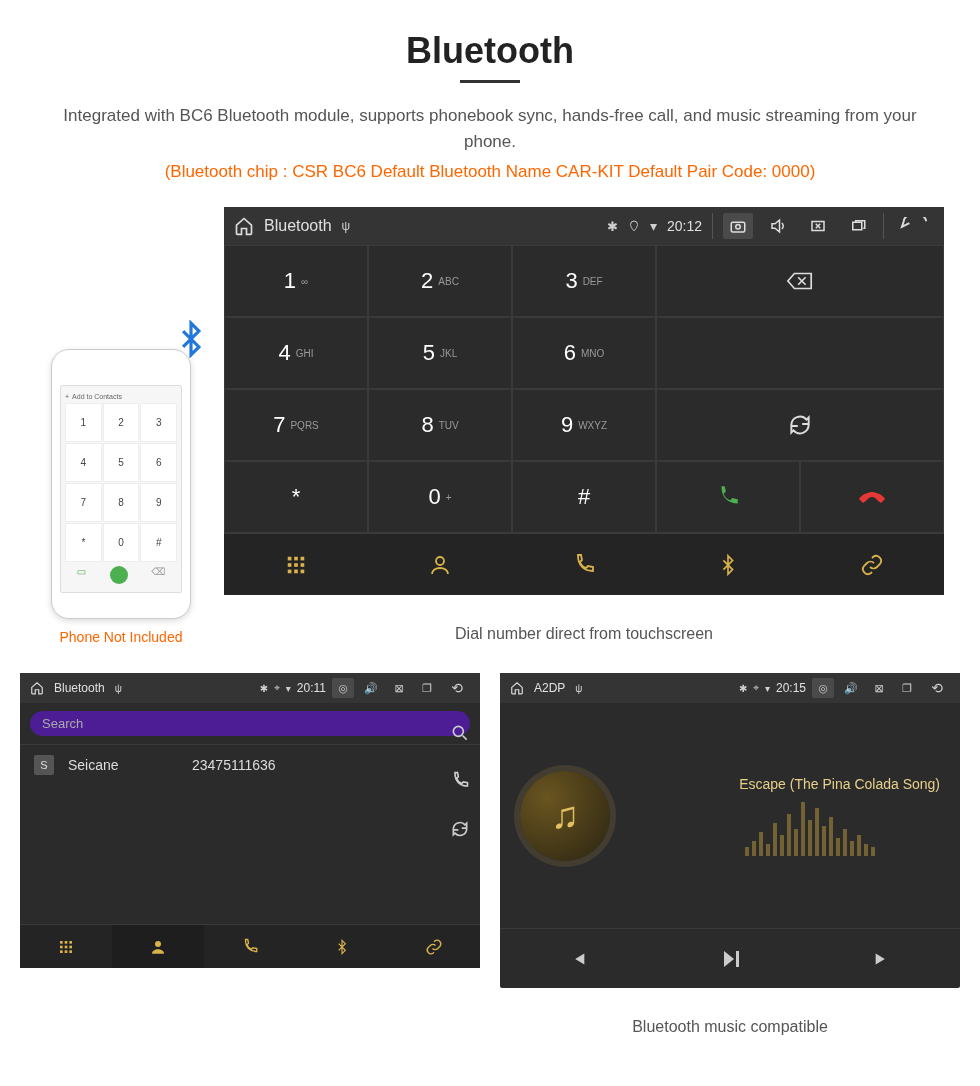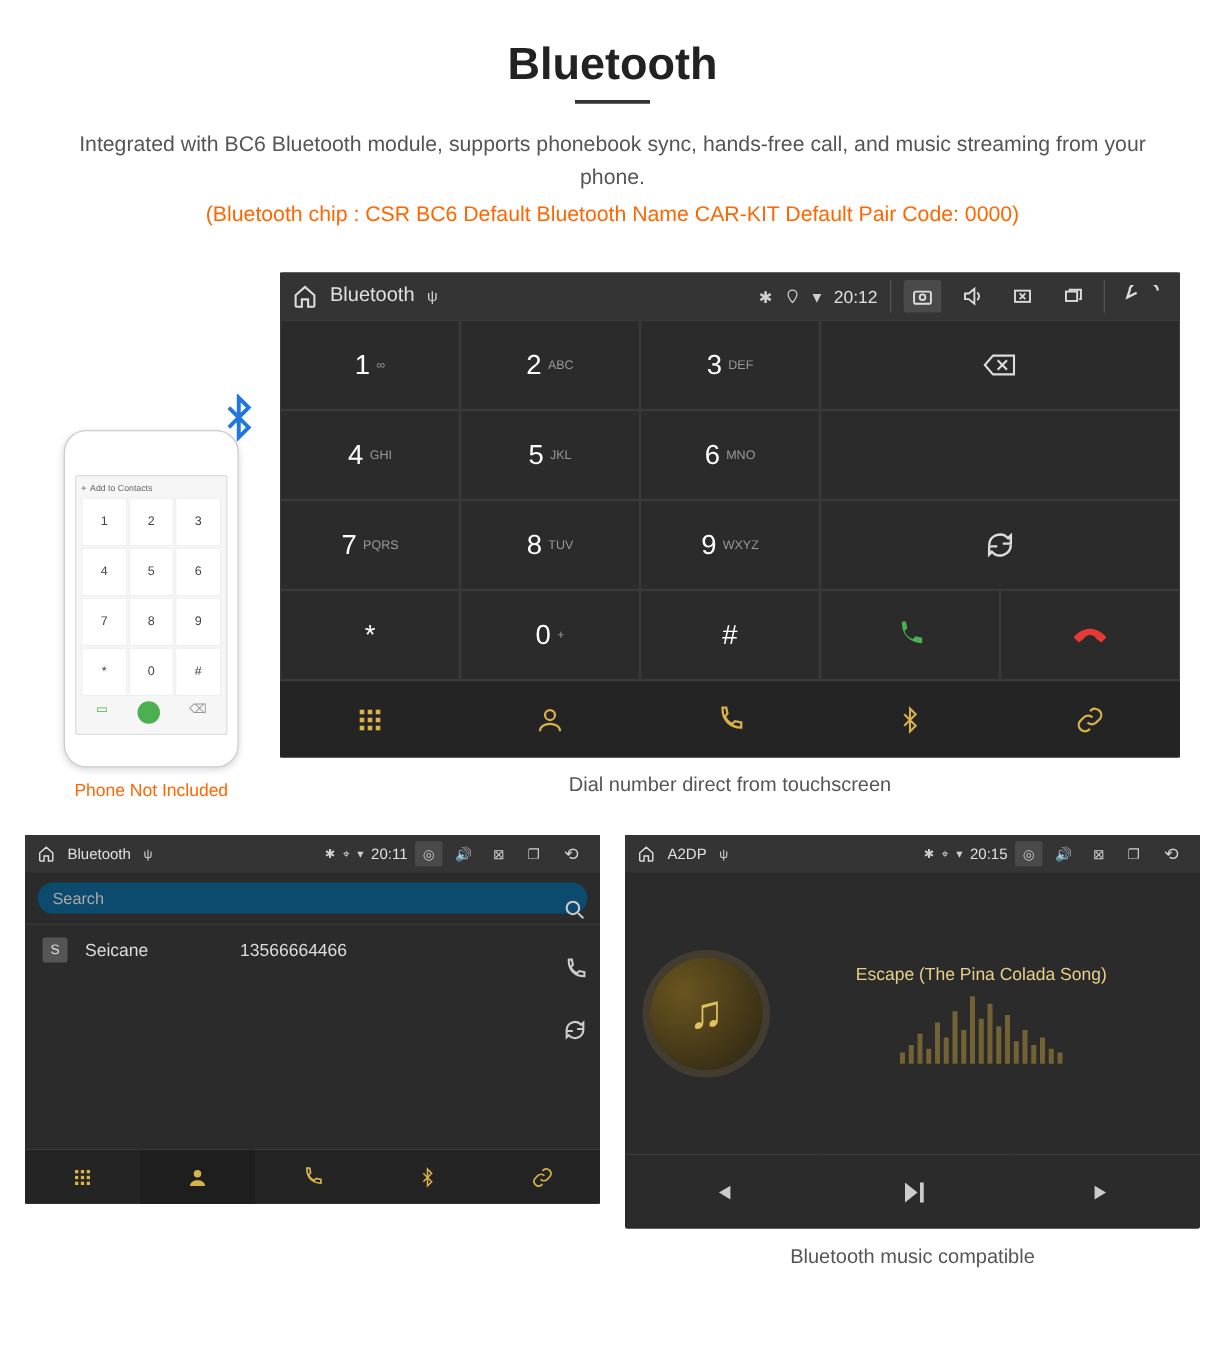"(Bluetooth chip : CSR BC6" .specs { margin-bottom: 36px -> 25px }
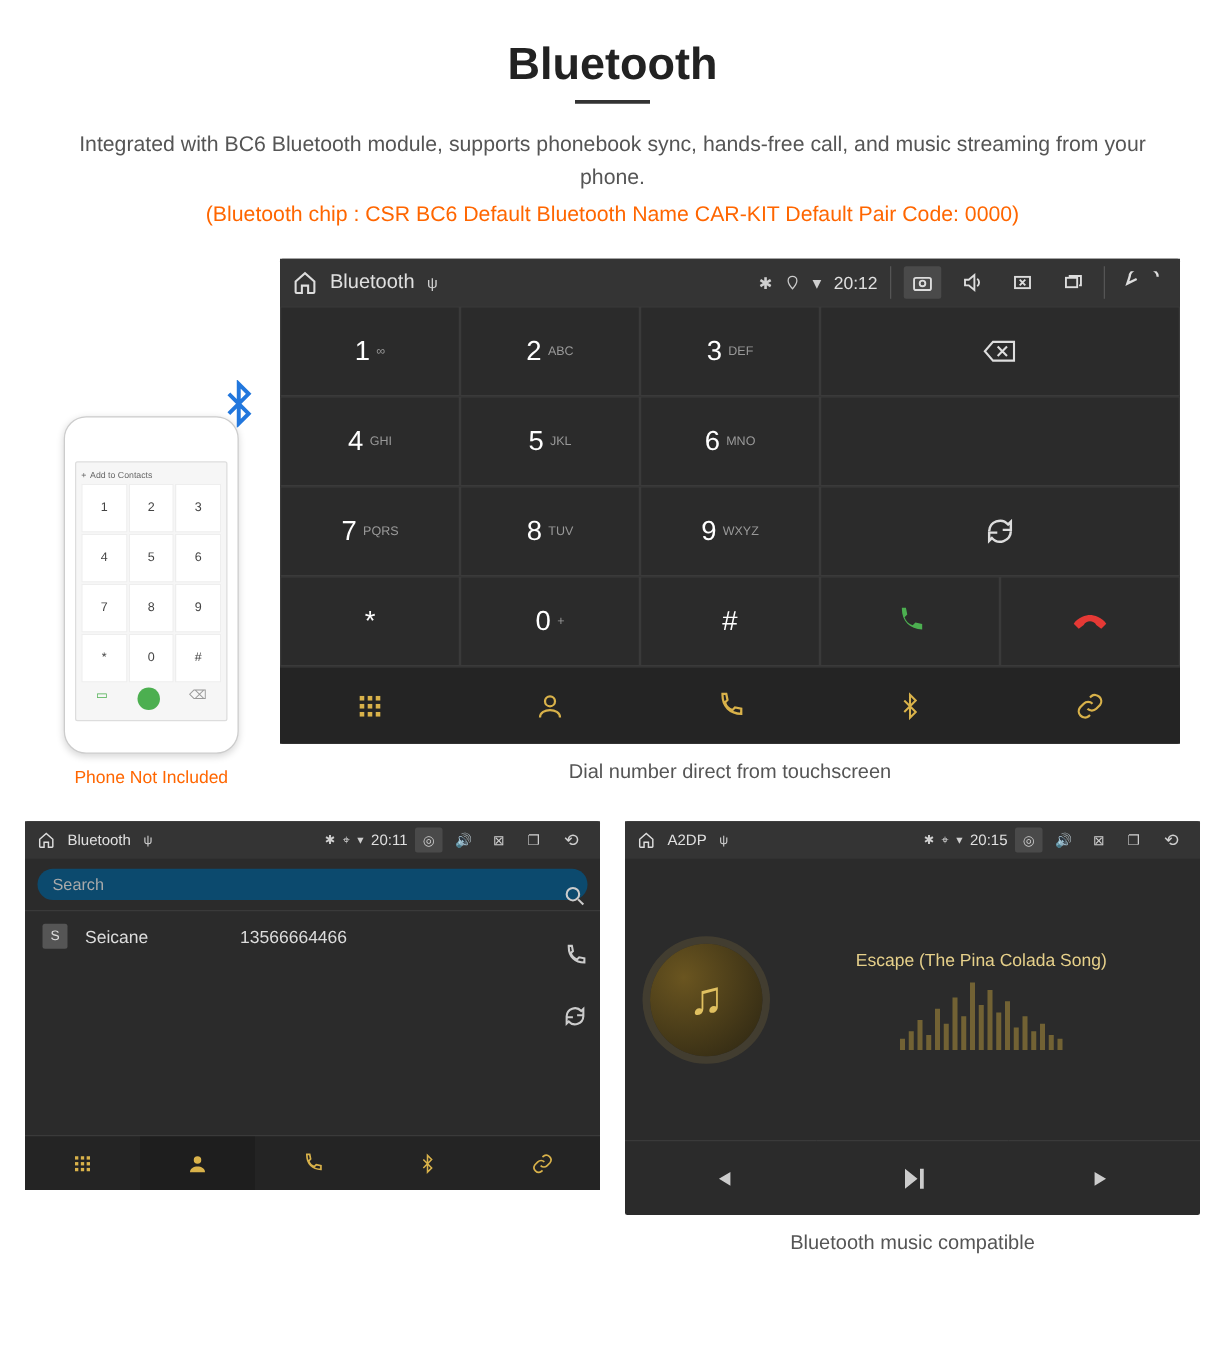"Dial number direct from touchscreen" .caption { margin-top: 12px -> 28px }
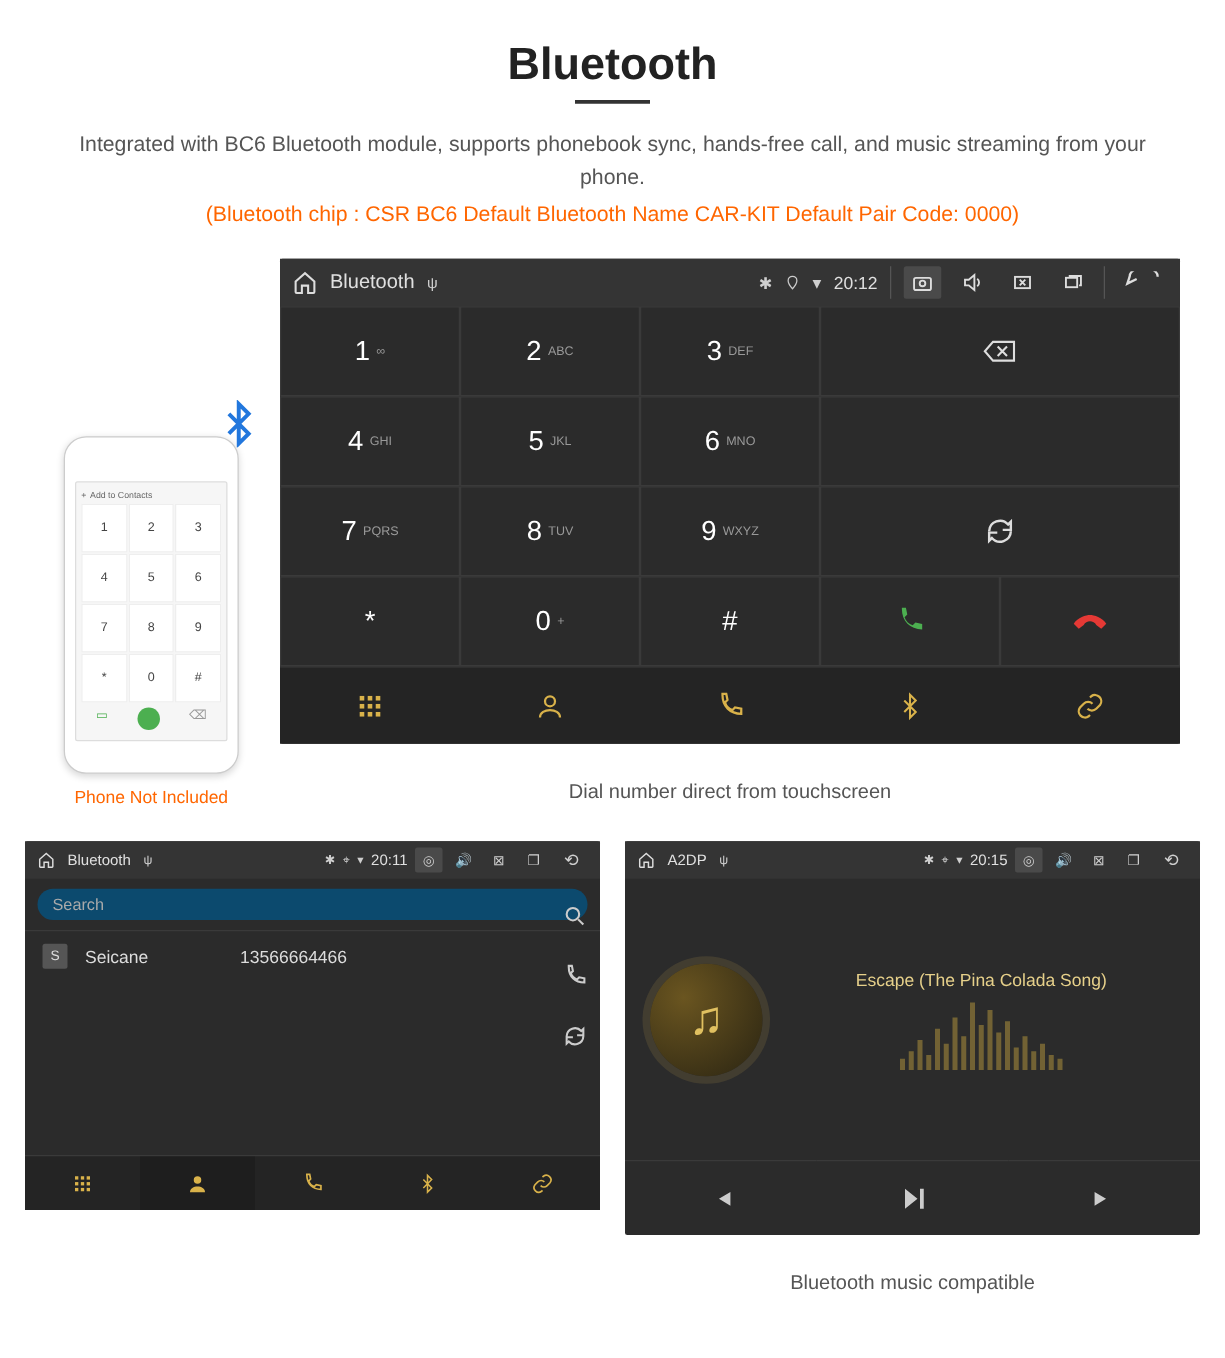"Search" .search-box { background: #0c4a6e -> #4c1d95 }
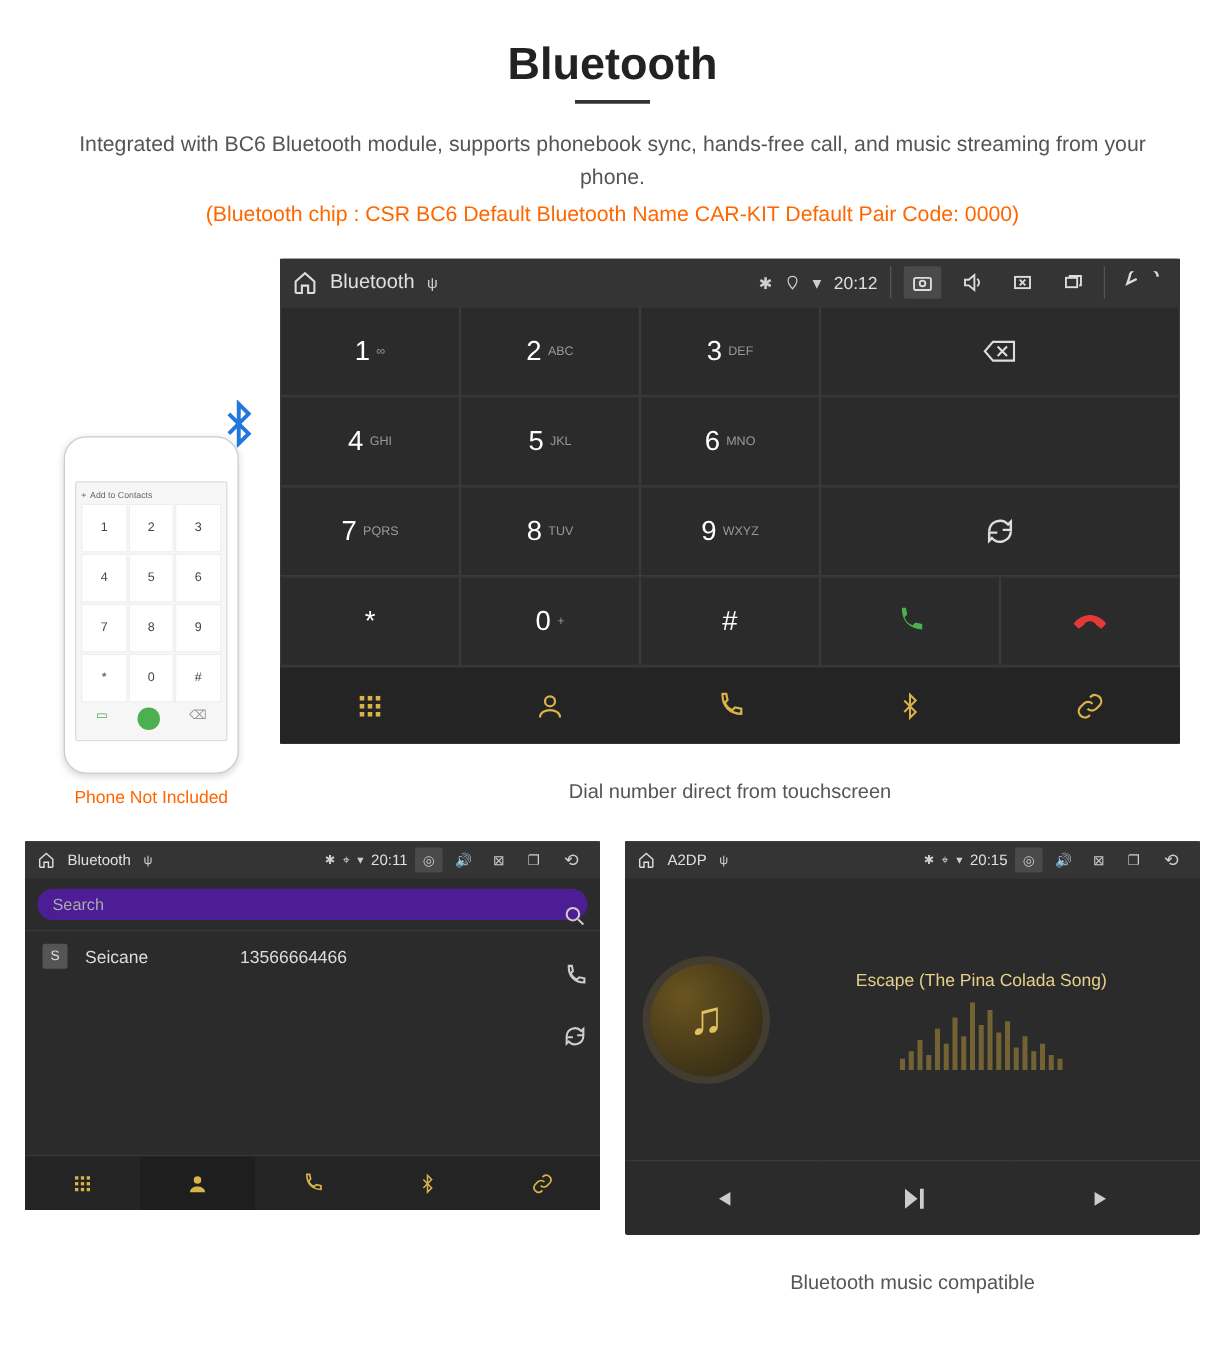"13566664466" span { text: 13566664466 -> 23475111636 }
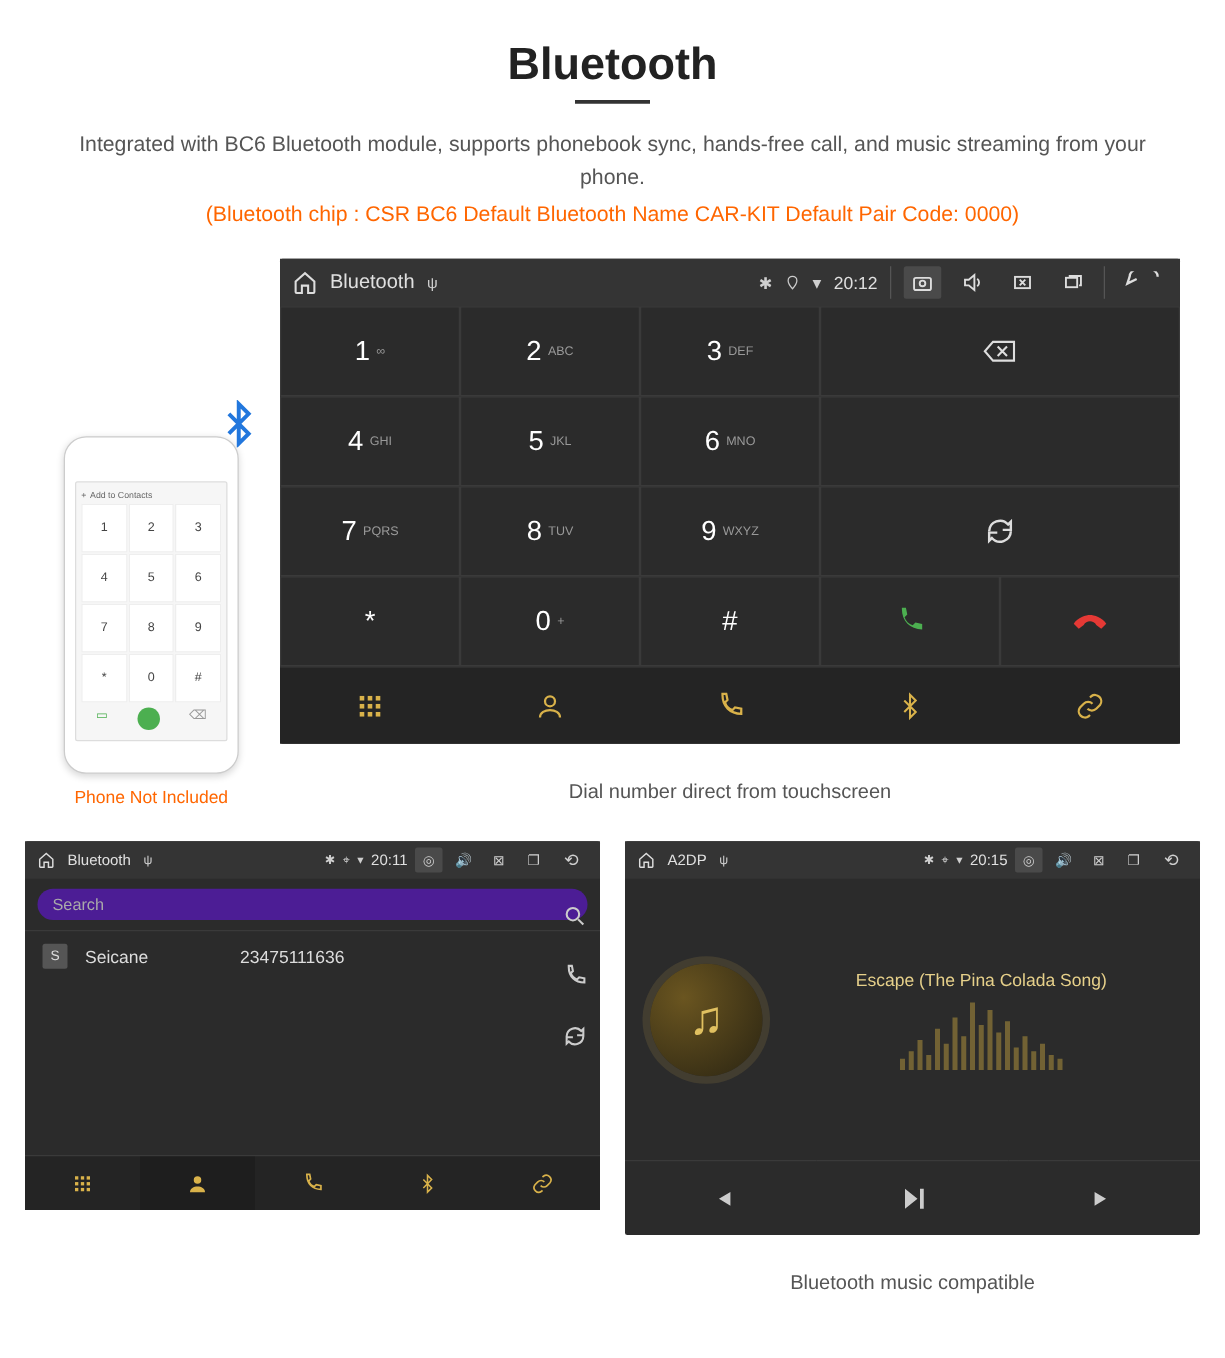"Escape (The Pina Colada Song)" div { align-items: center -> flex-end }
